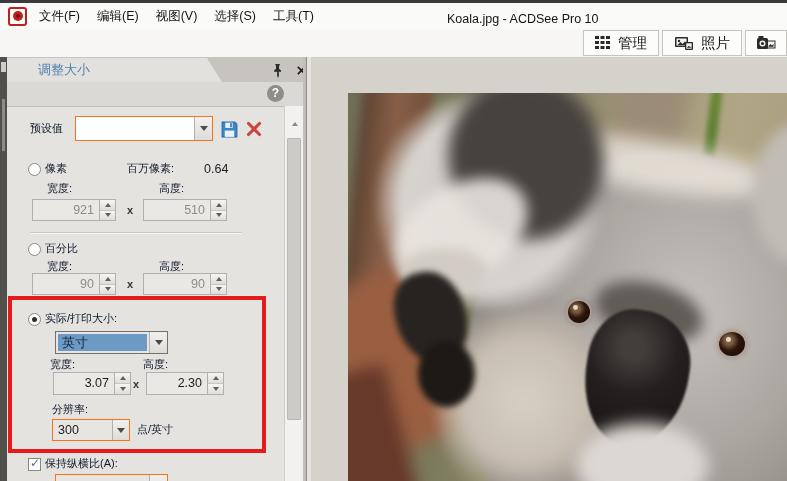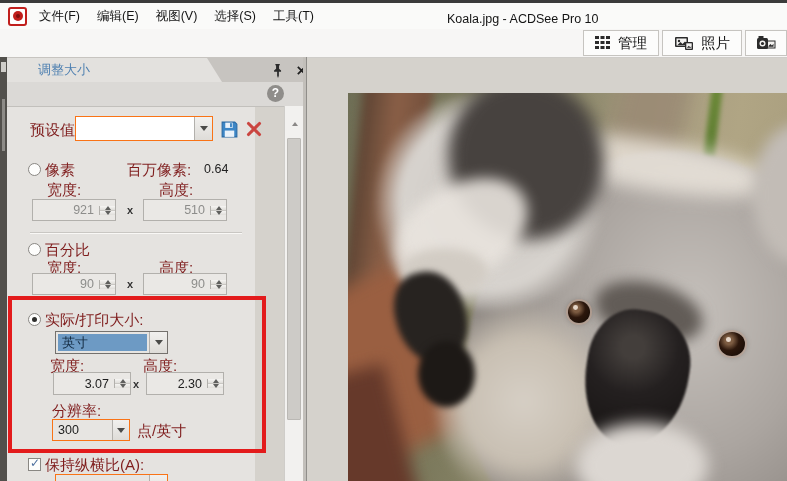"调整大小" .panel { width: 248px -> 304px }
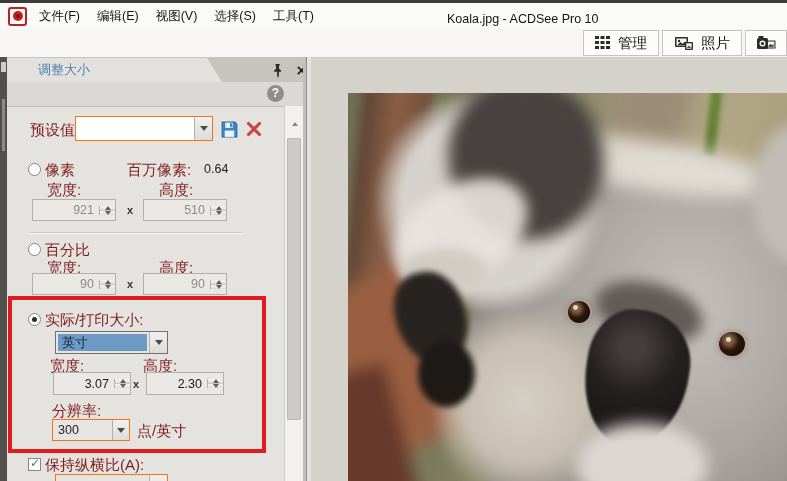"预设值" .flabel { color: #7f1d1d -> #0f172a; font-size: 15px -> 11px }
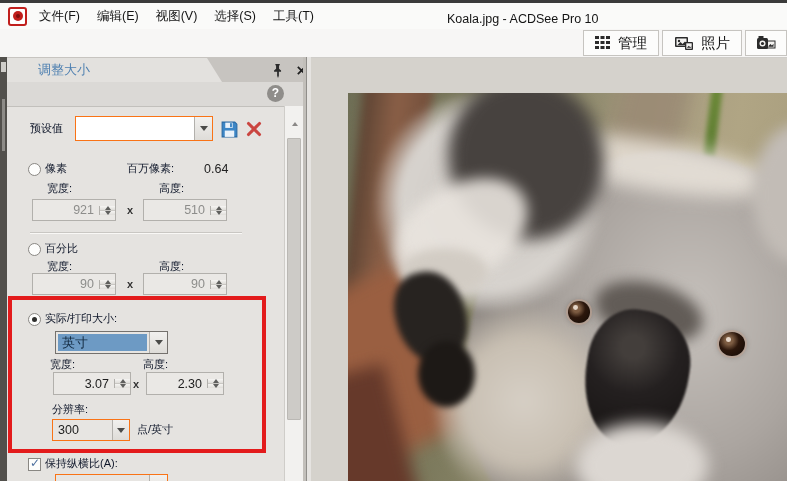"921" .spinner { align-items: center -> none }
